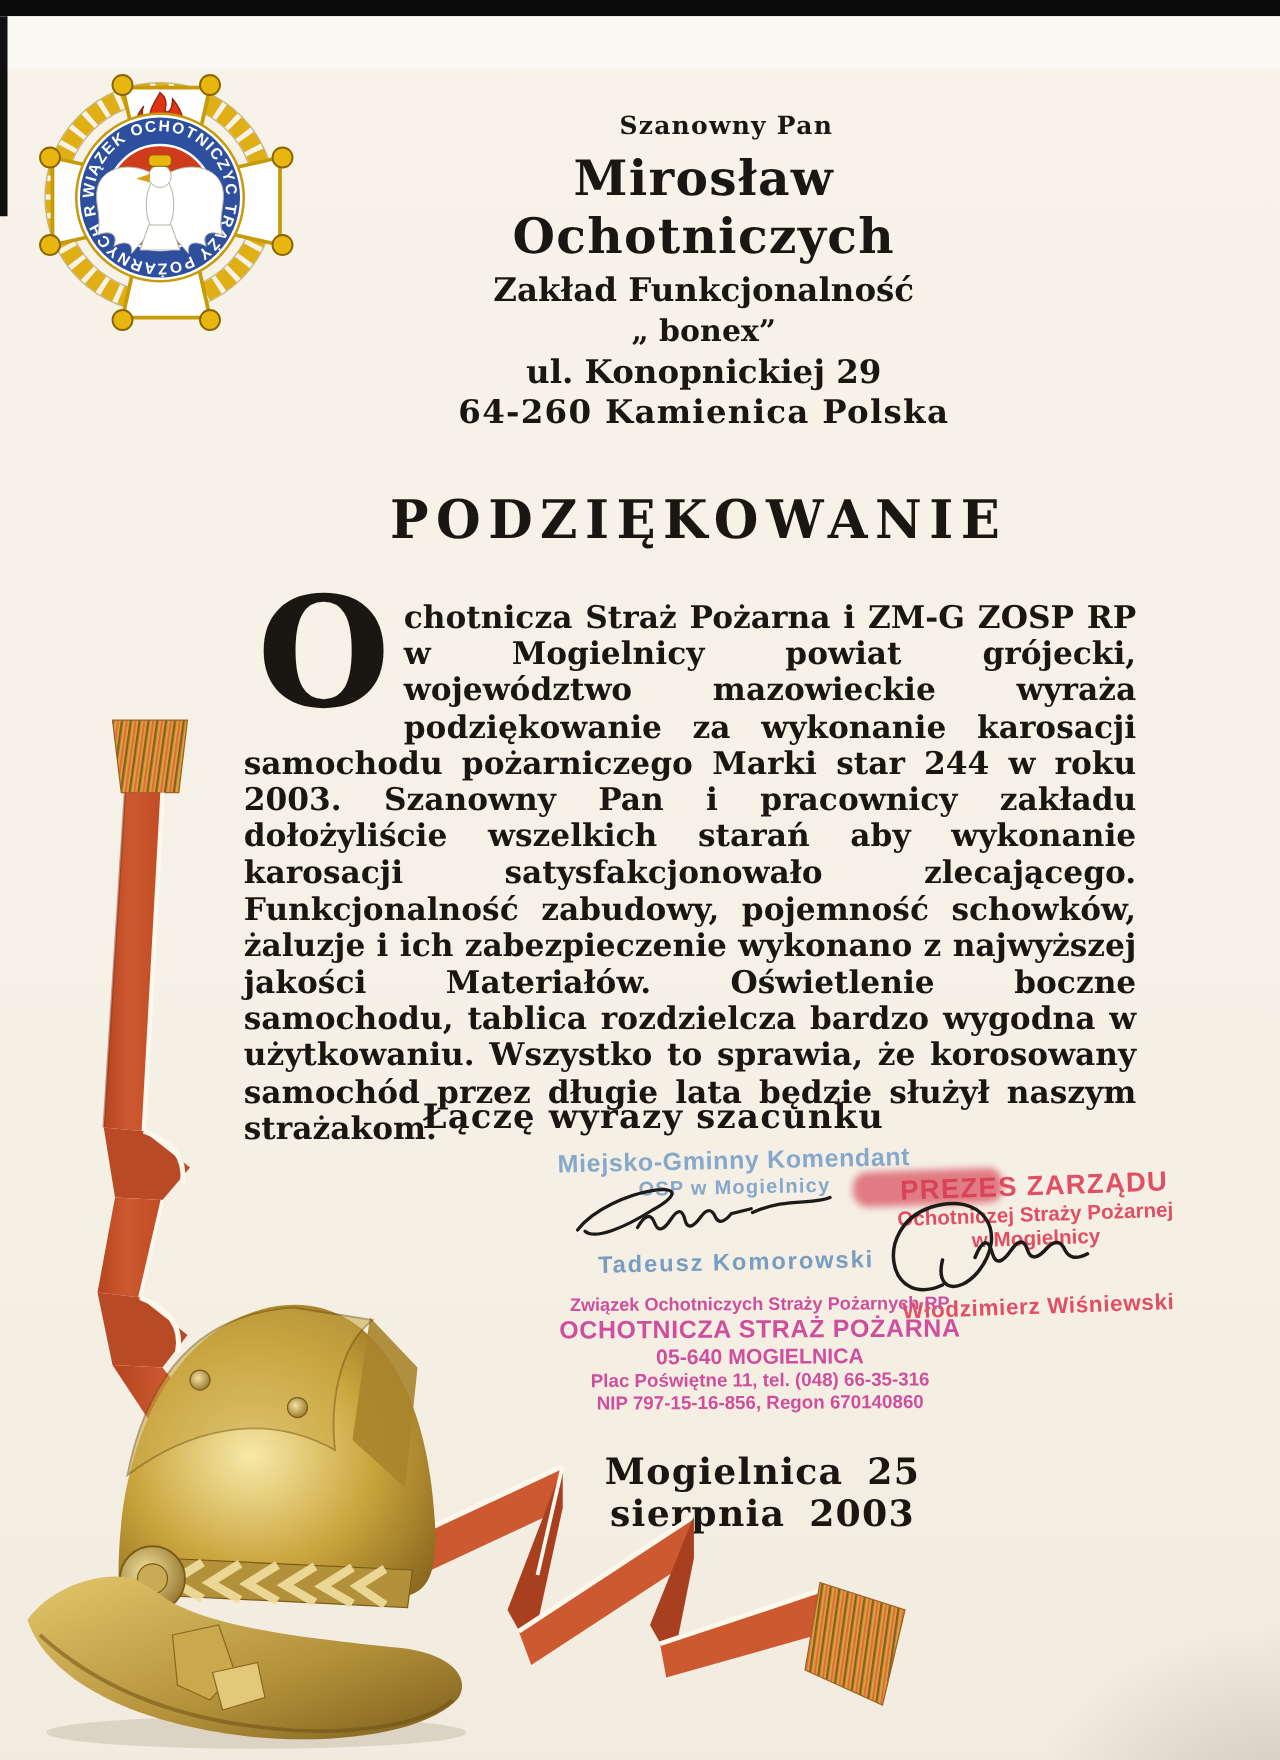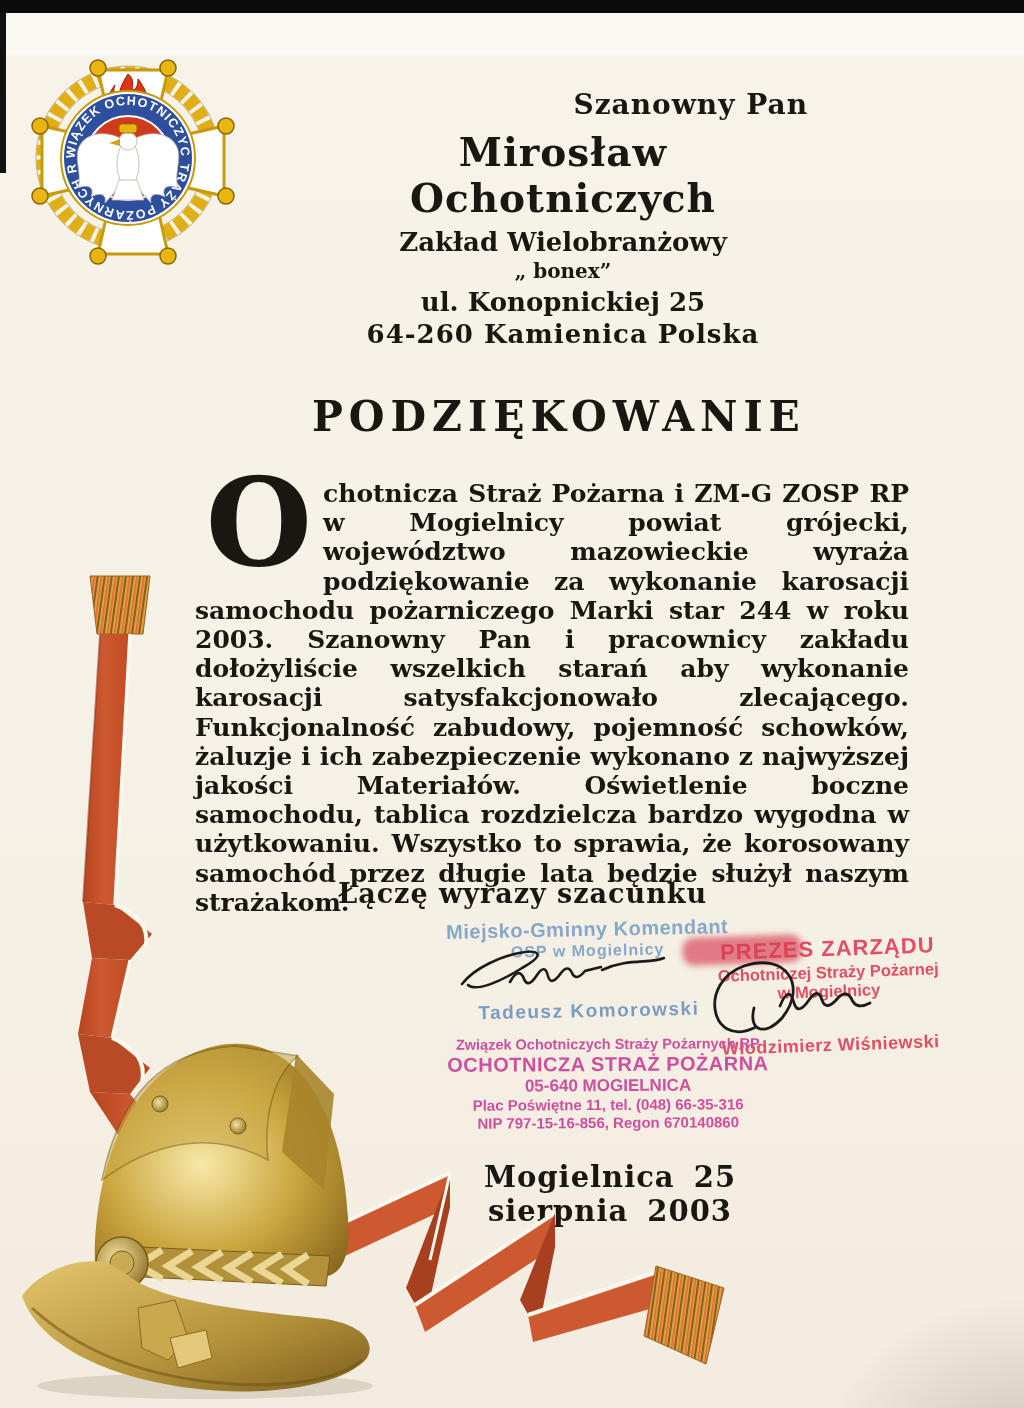"Szanowny Pan" .hdr .salut { font-size: 28px -> 20px; text-align: right -> center }
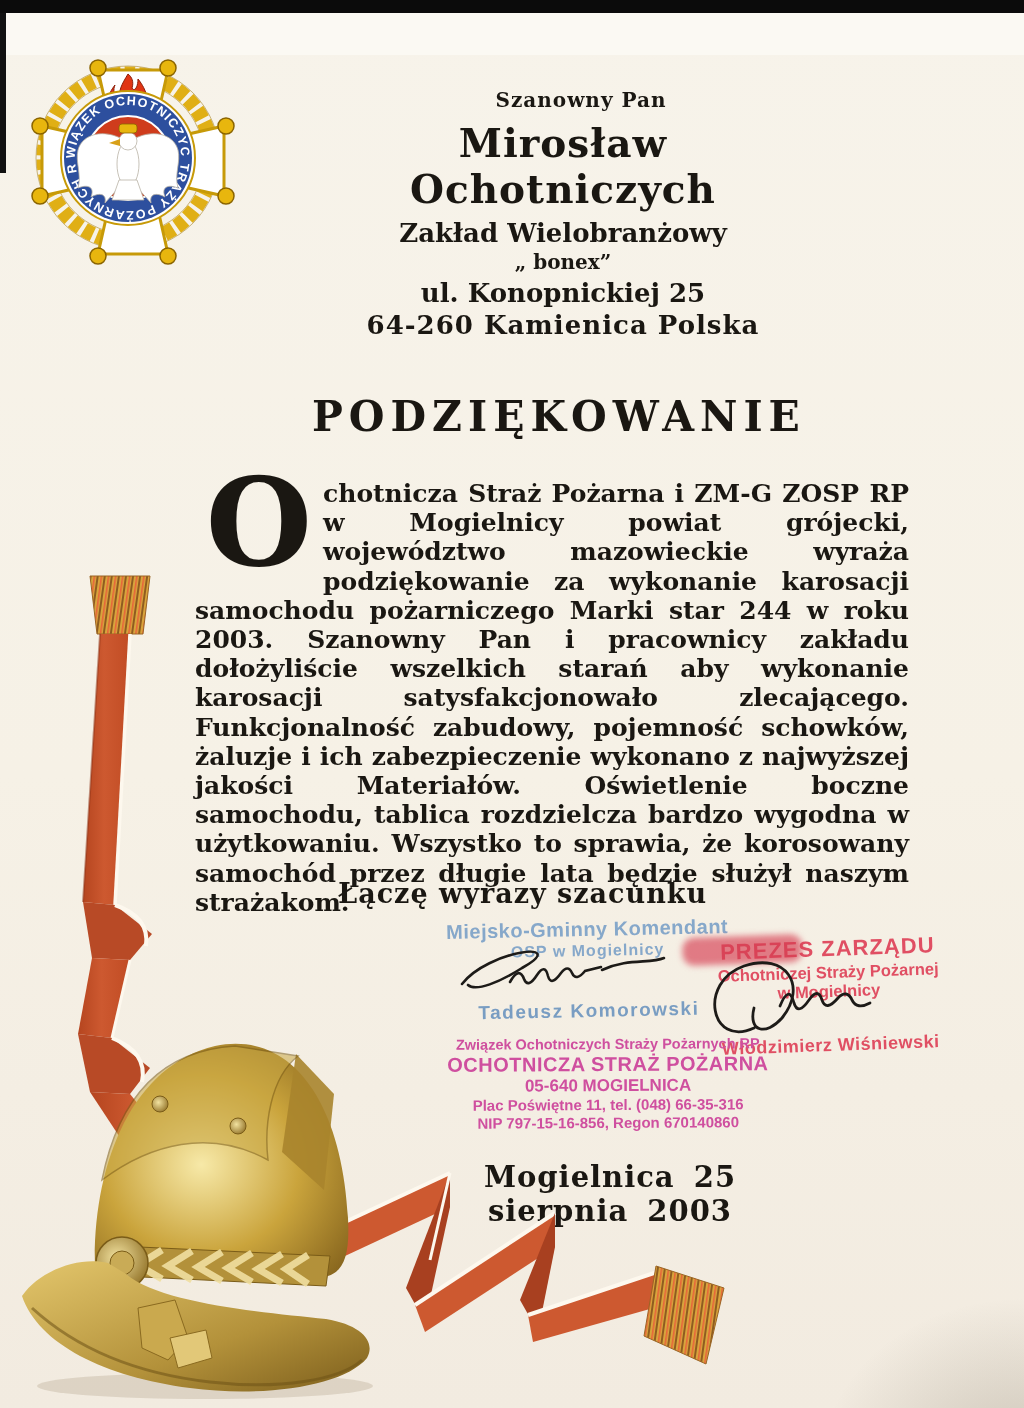"Zakład Wielobranżowy" div.co1 { text: Wielobranżowy -> Funkcjonalność }
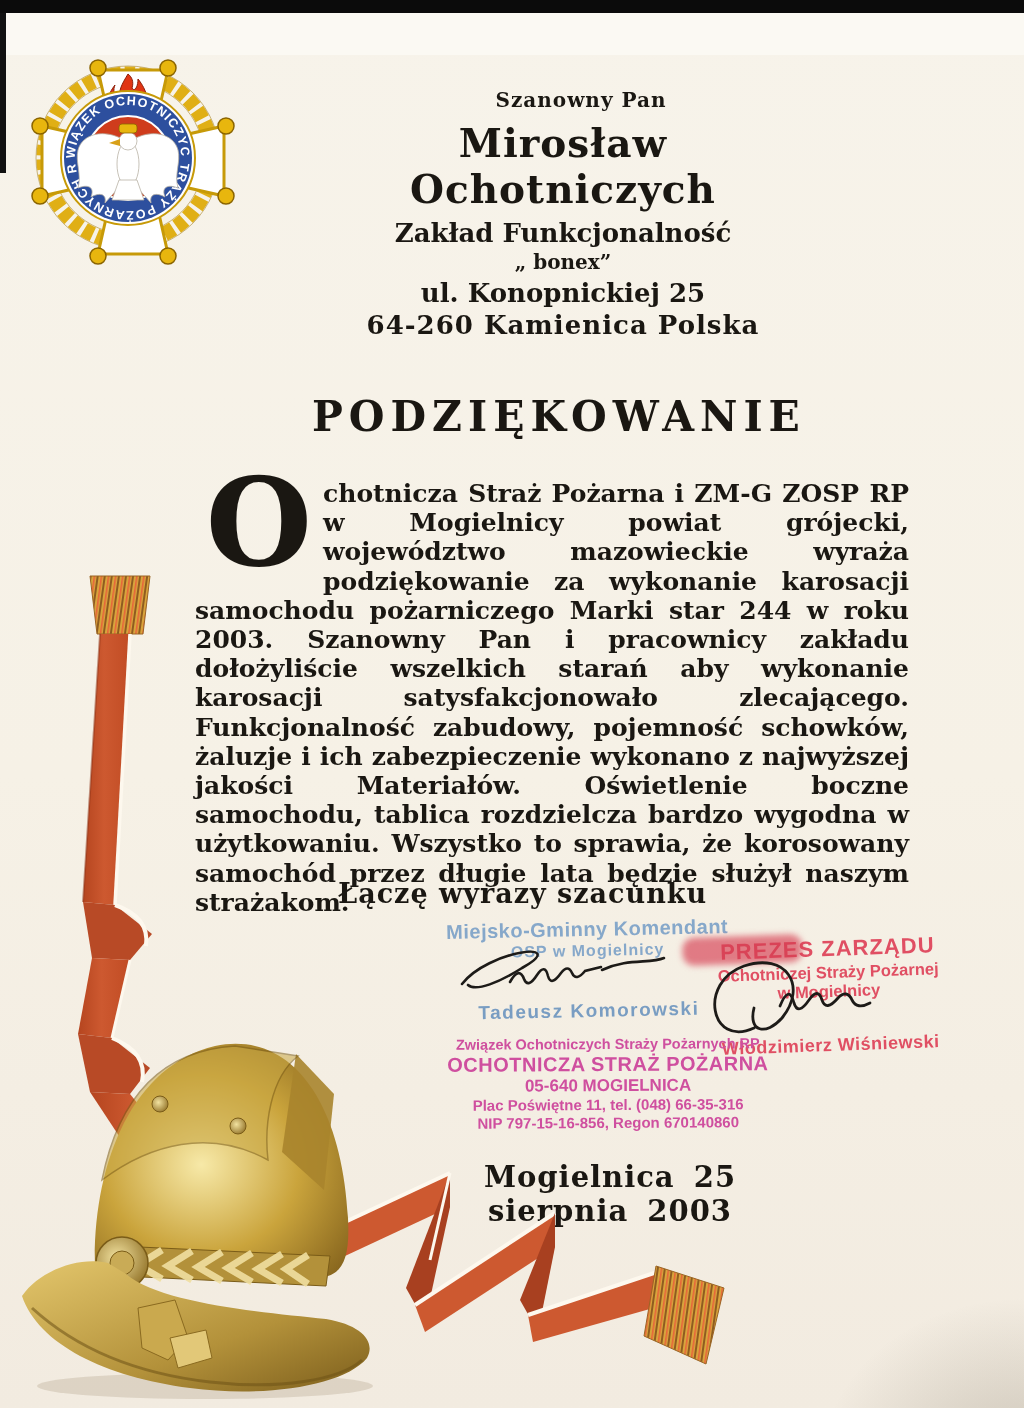"„ bonex”" .hdr .co2 { font-size: 20px -> 24px }
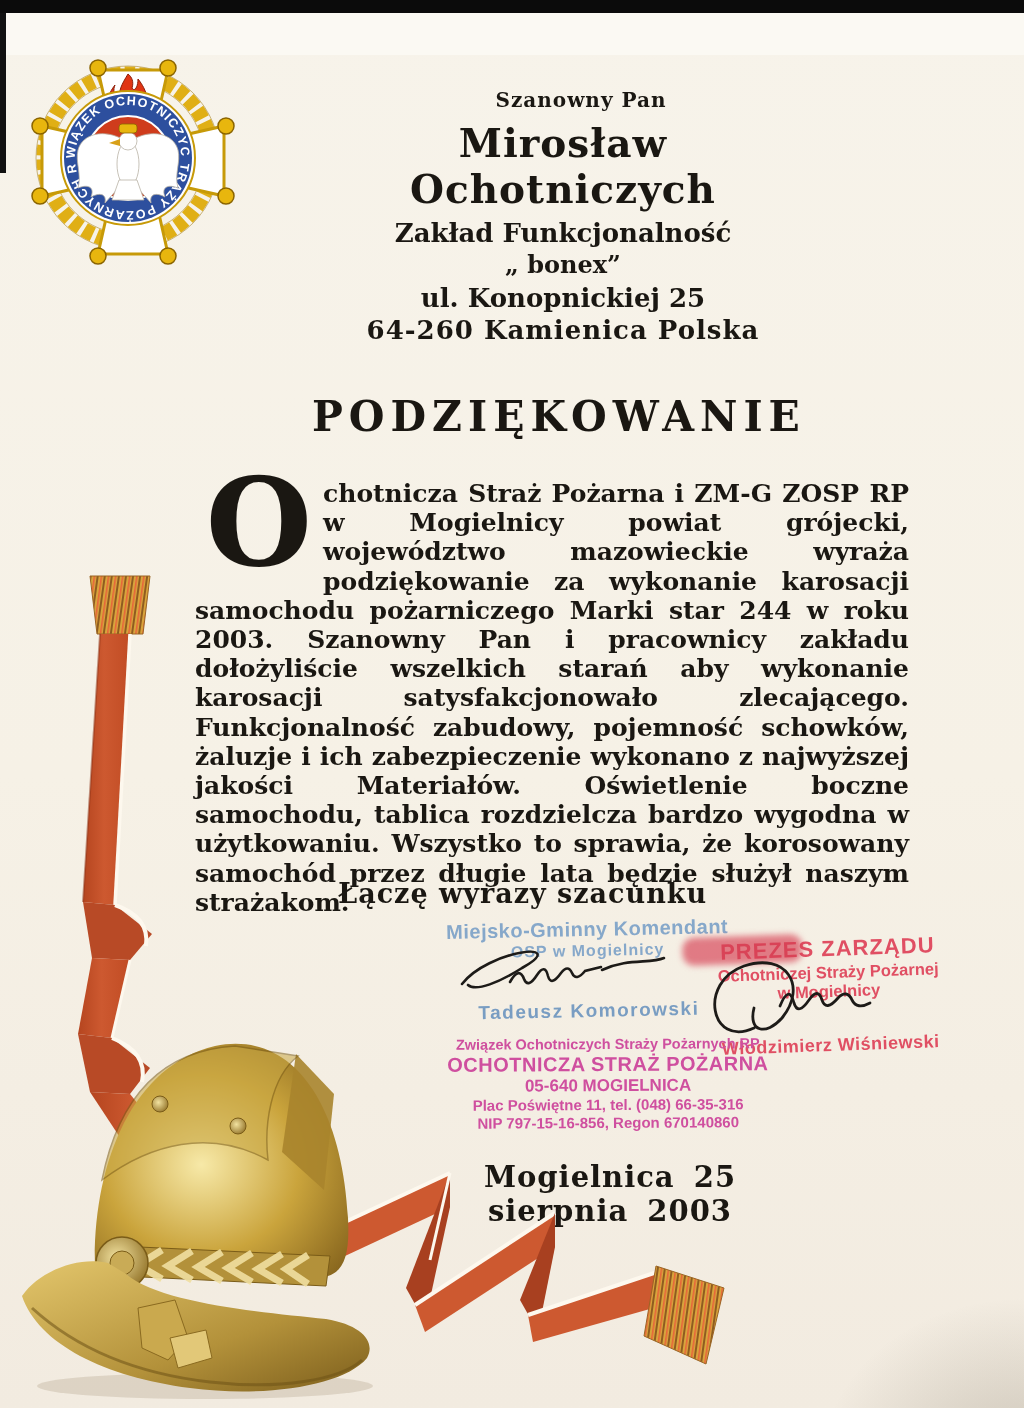"ul. Konopnickiej 25" div.ad1 { text: 25 -> 29 }
